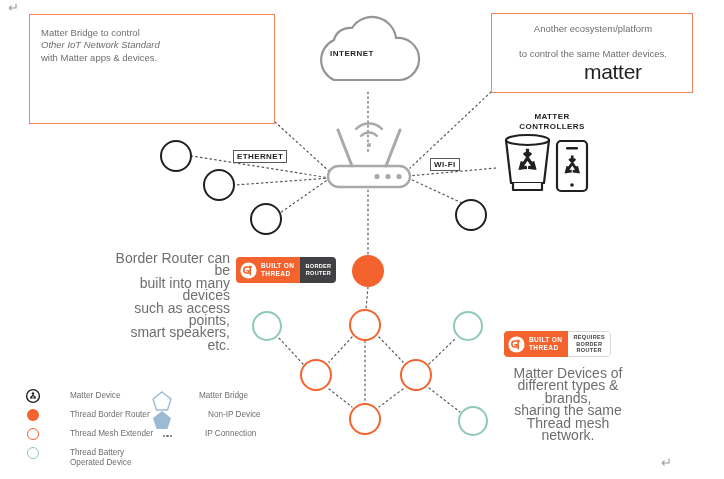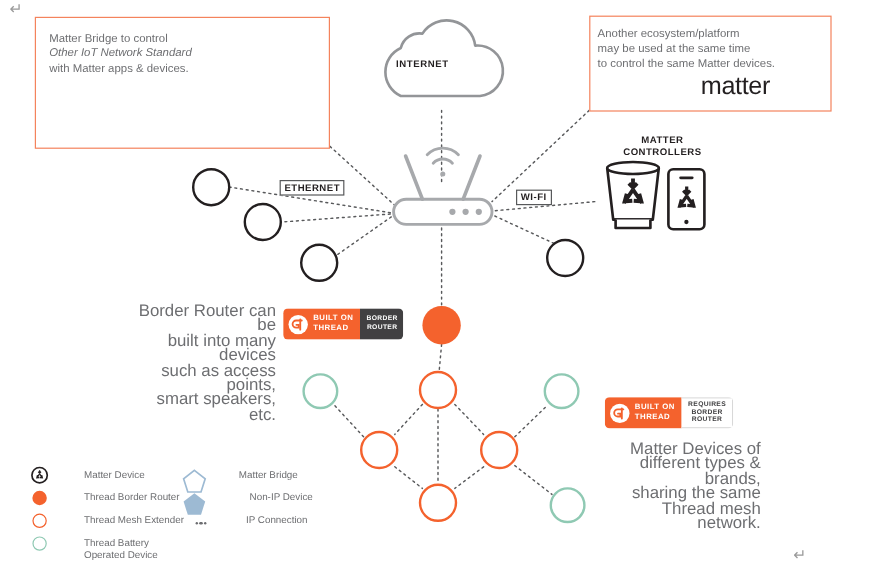"Another ecosystem/platform" #eco-text { text-align: none -> center }
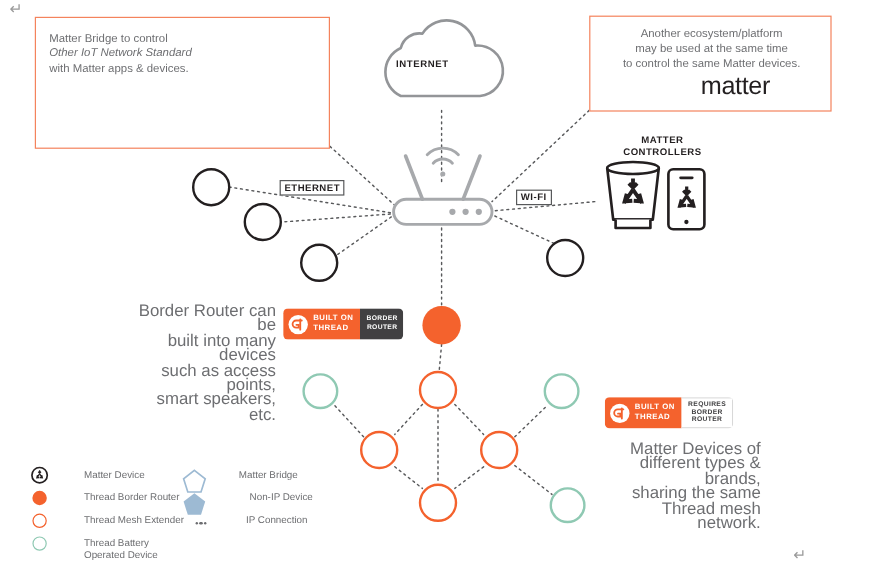"may be used at the" span { html: <span>may be used at the same time</span> -> none }
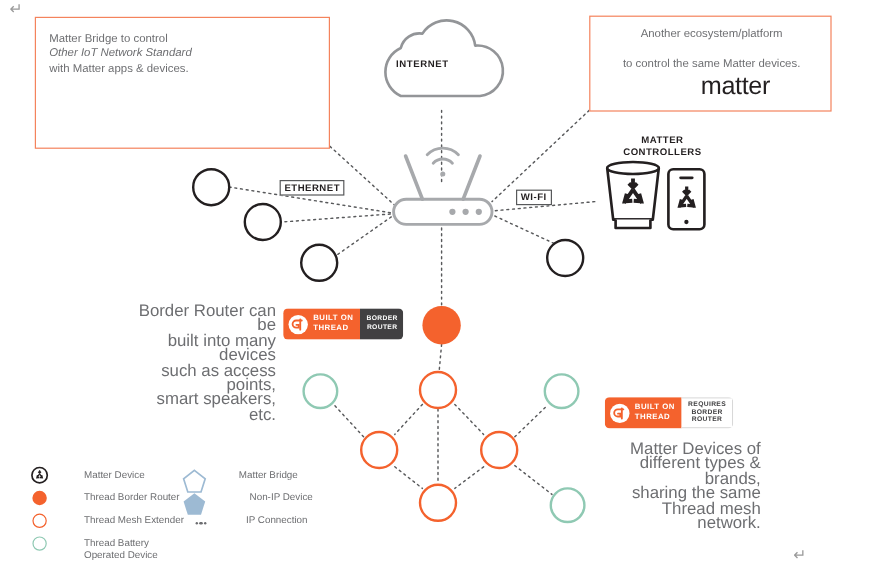"Matter Devices of" #text-matter-devices { text-align: right -> center }
